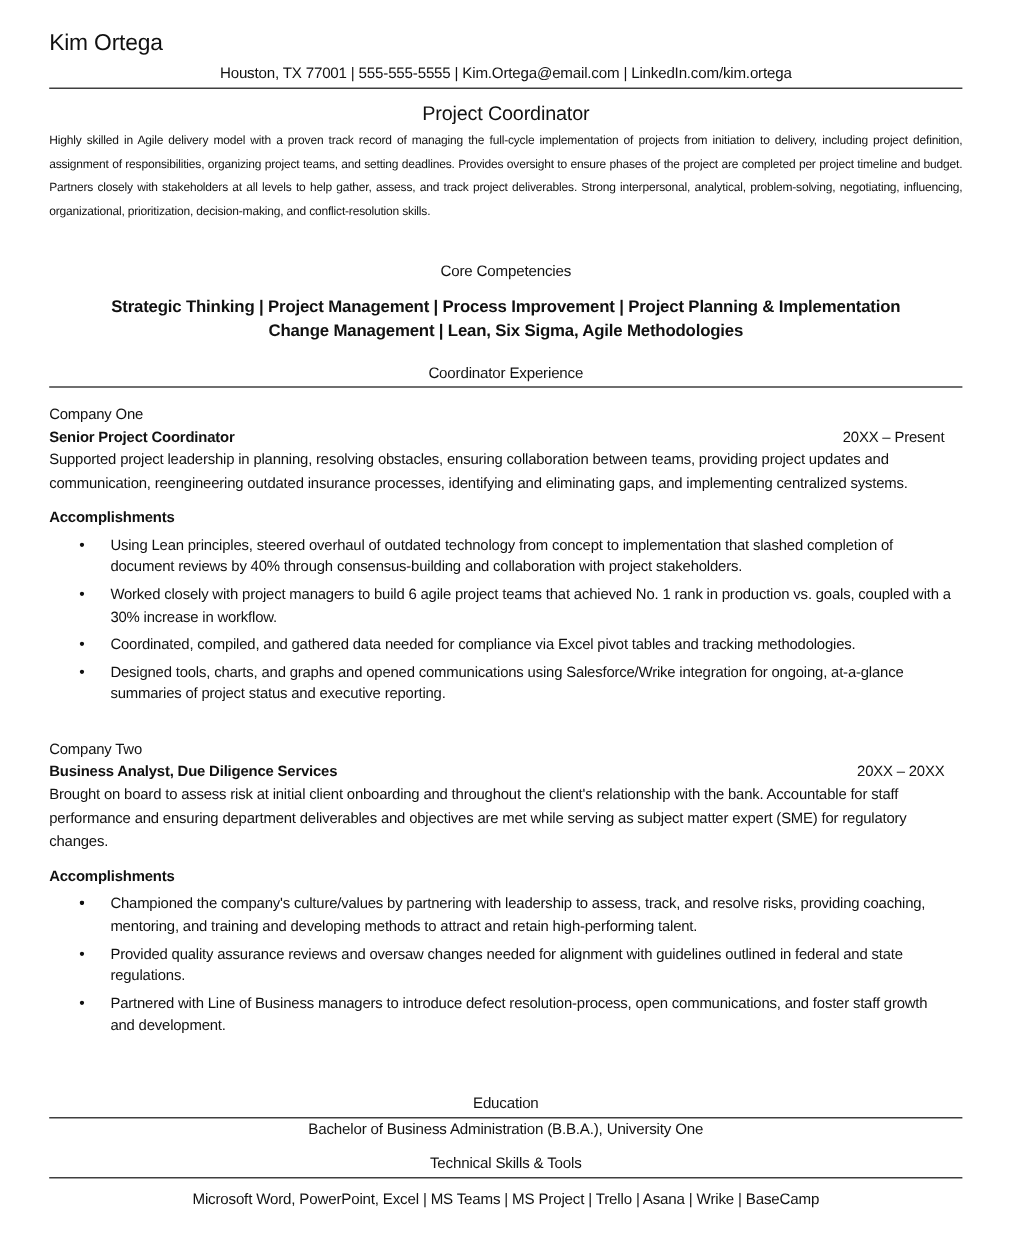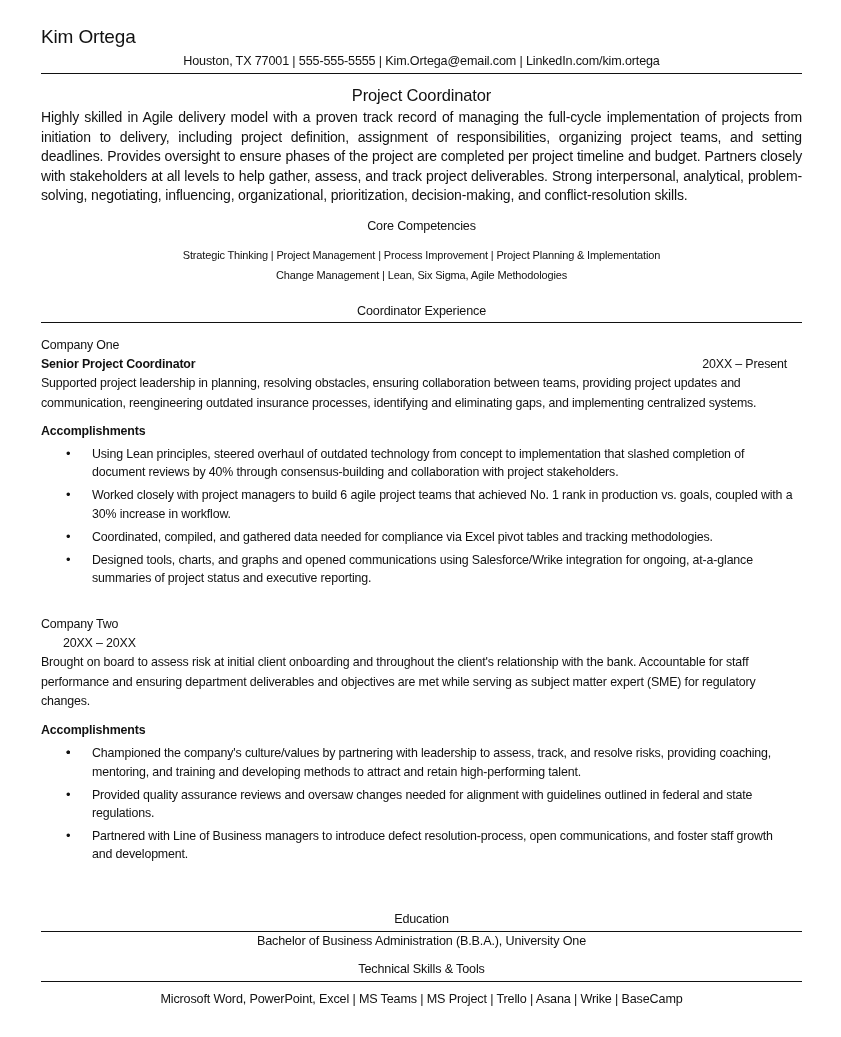"Highly skilled in Agile delivery" .summary { font-size: 14px -> 10px }
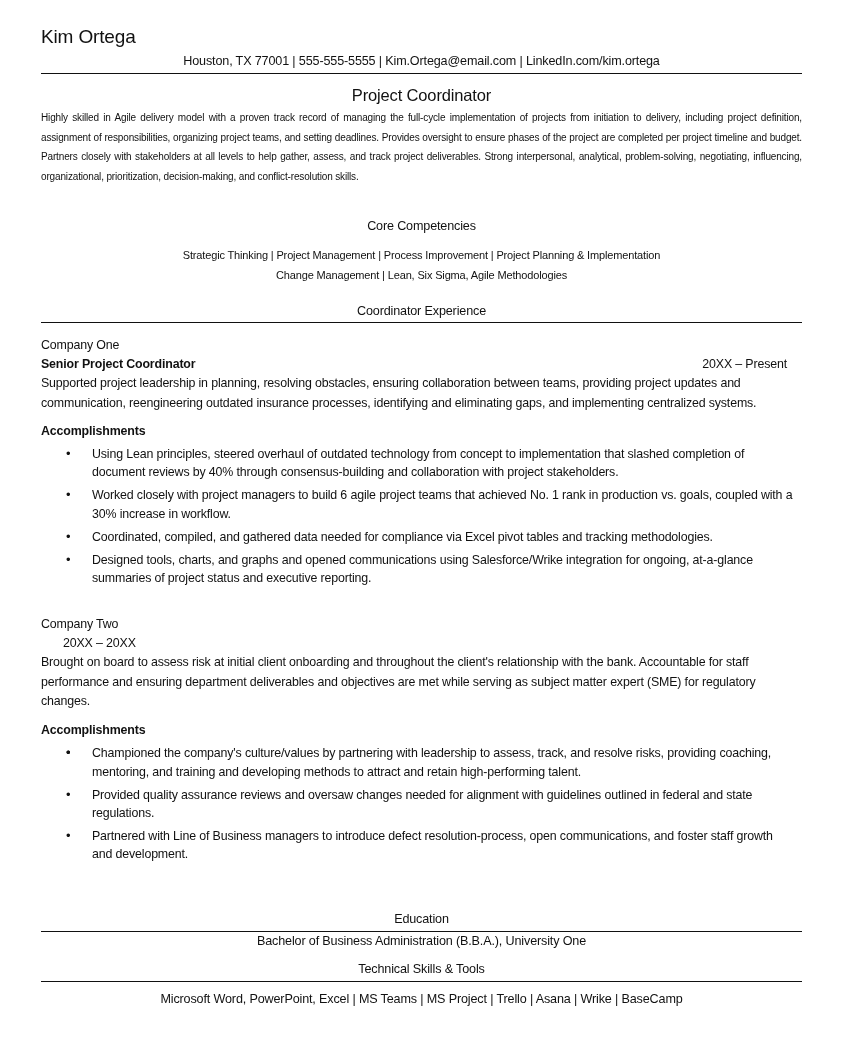"Strategic Thinking | Project Management" .comp { font-size: 11px -> 14px; font-weight: none -> bold }
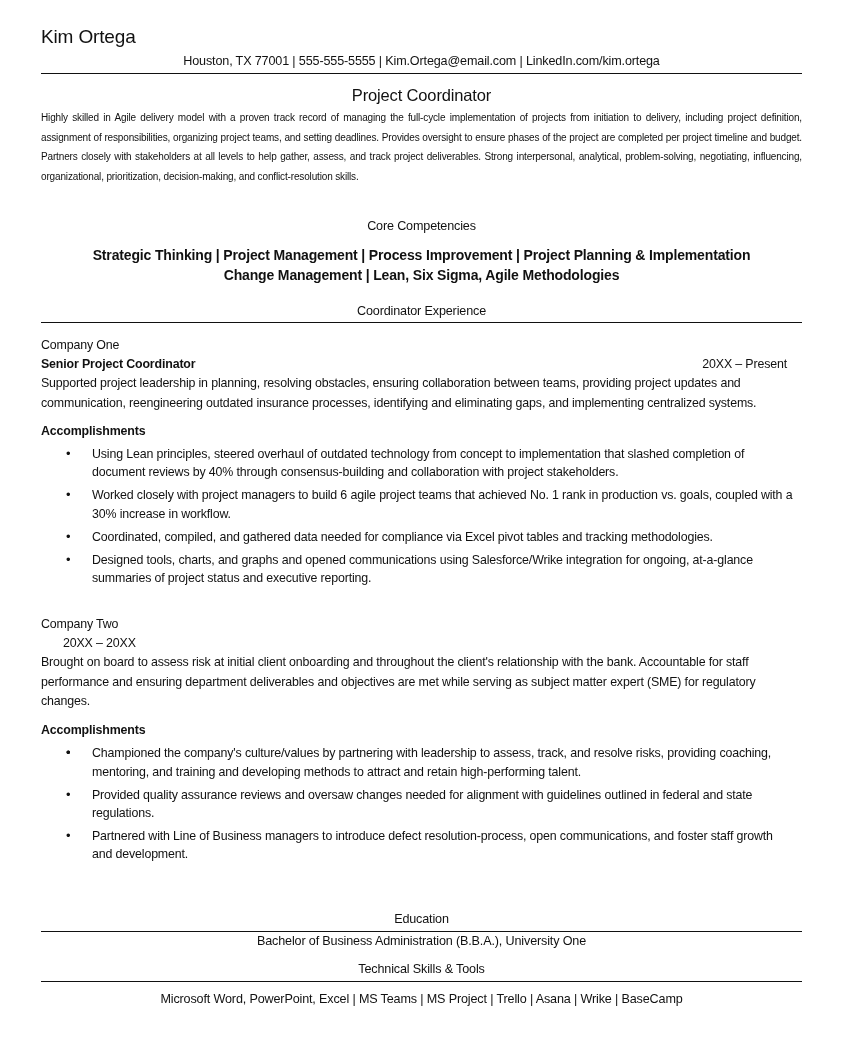"Business Analyst, Due Diligence Services" span { html: none -> <span>Business Analyst, Due Diligence Services</span> }
